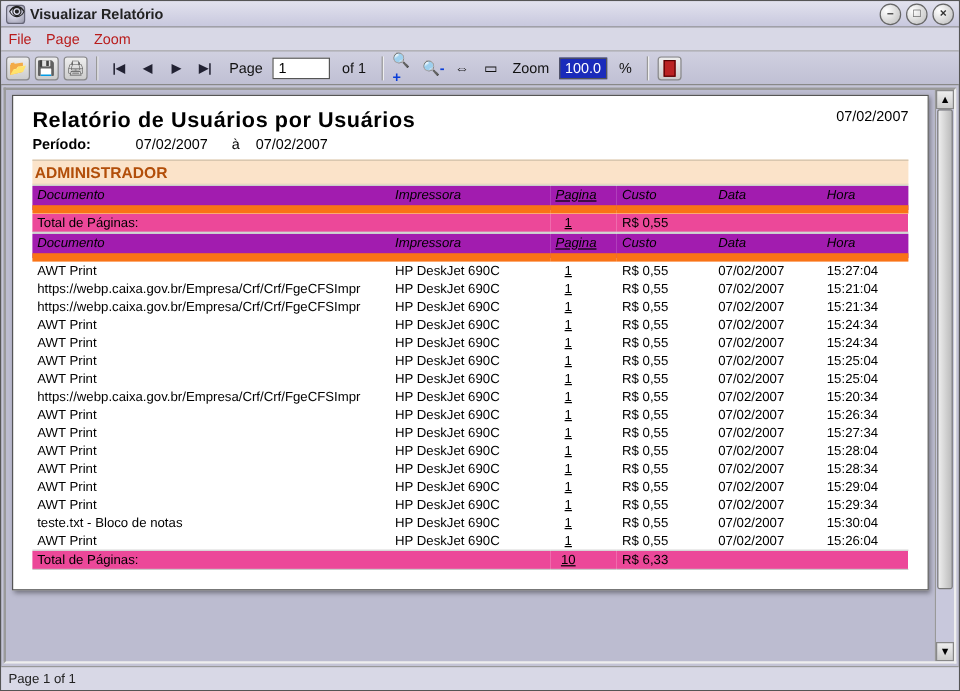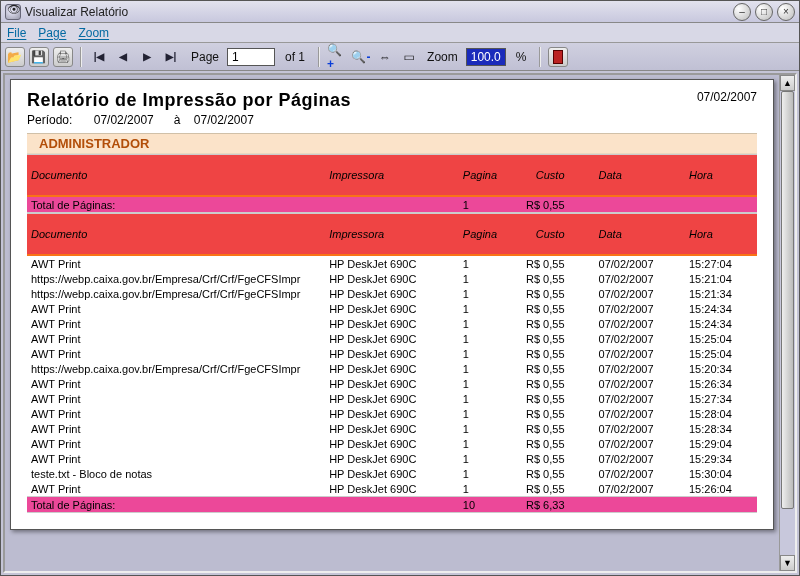"Visualizar Relatório" .titlebar { font-weight: normal -> bold }
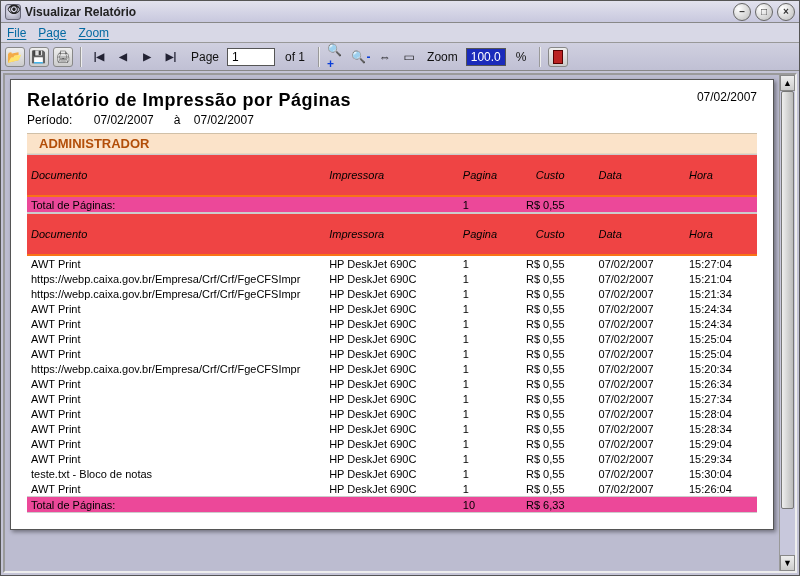"File" .menubar span { color: #0369a1 -> #b91c1c; text-decoration: underline -> none }
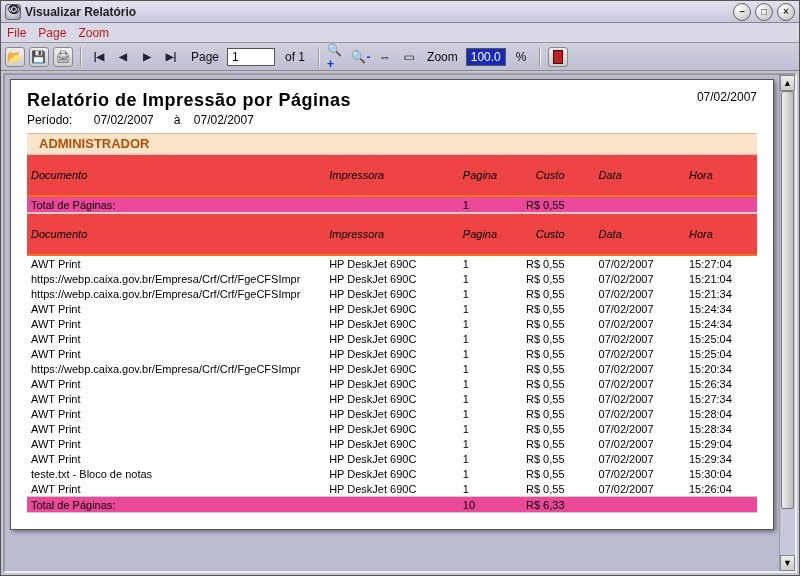"Relatório de Impressão por Páginas" div.report-title { text: Impressão por Páginas -> Usuários por Usuários }
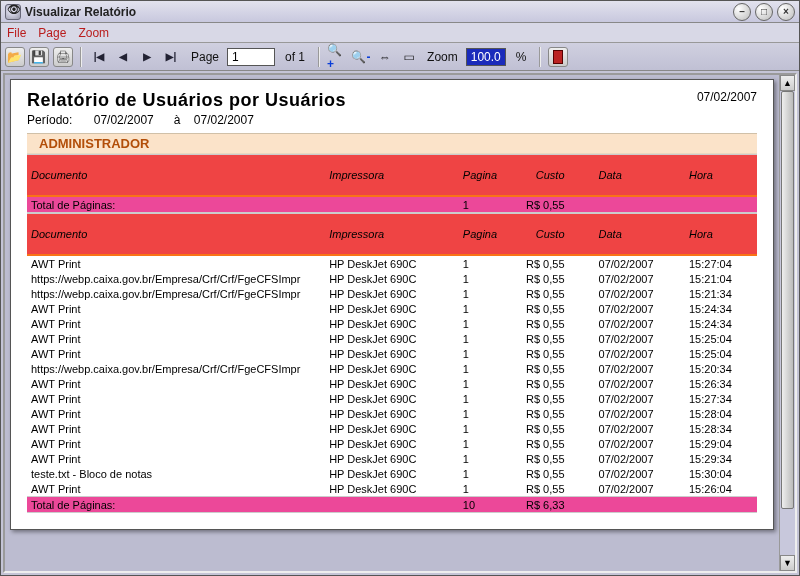"Período:" .period b { font-weight: normal -> bold; margin-right: 18px -> 34px }
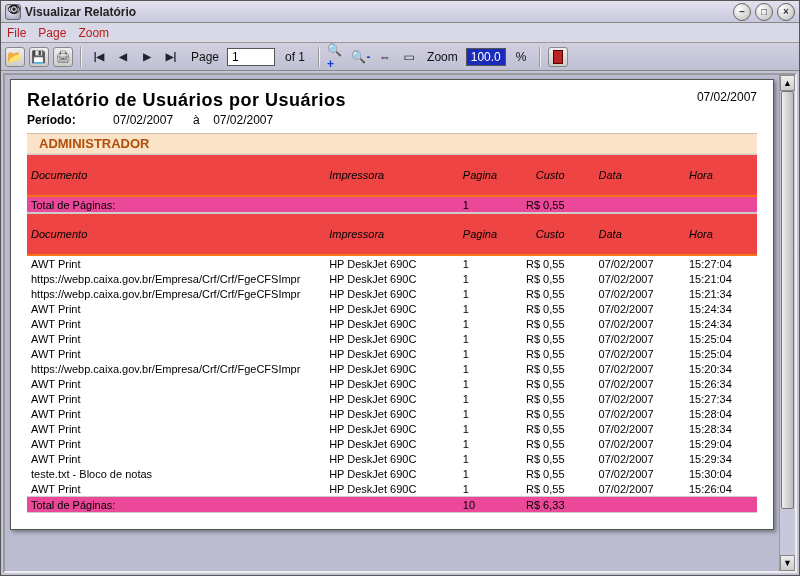"ADMINISTRADOR" .section-header { padding: 2px 12px -> 2px 2px }
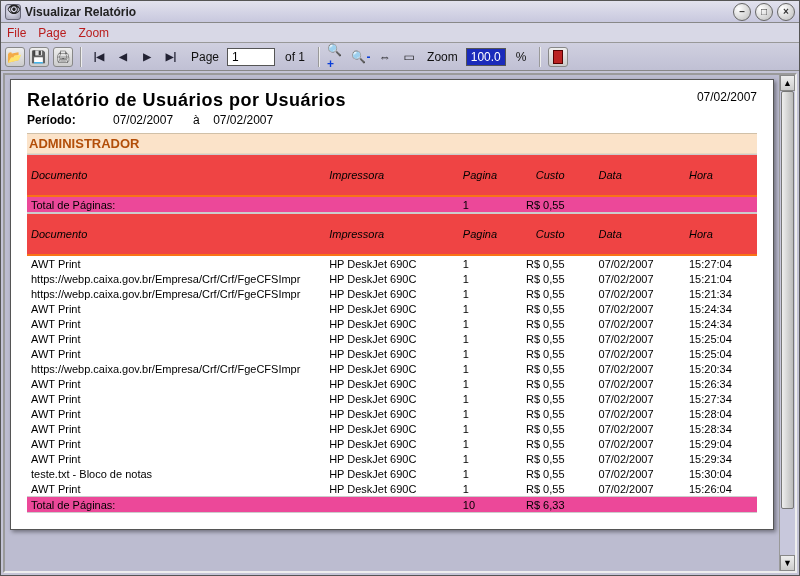"Documento" table.report th { background: #ef4444 -> #a21caf; border-bottom: 2px solid #f97316 -> 7px solid #f97316; padding: 14px 4px -> 2px 4px }
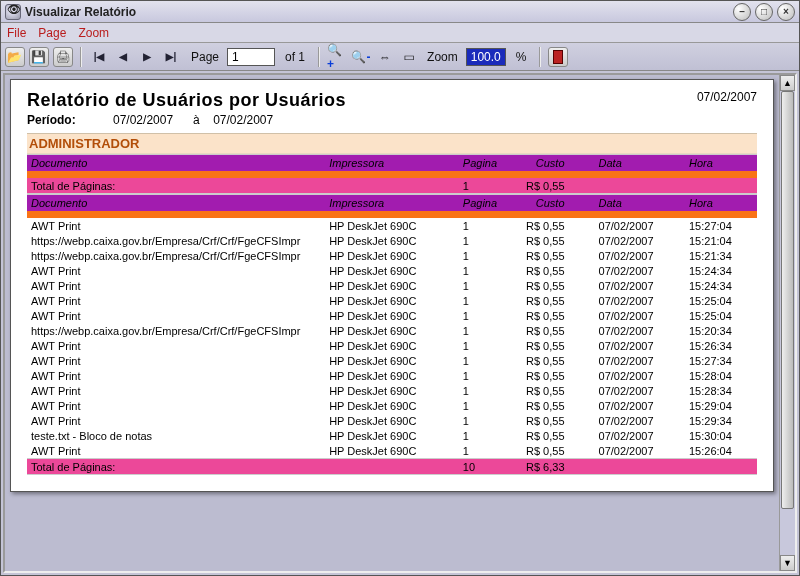"Pagina" table.report td.num, table.report th.num { text-align: left -> center; text-decoration: none -> underline }
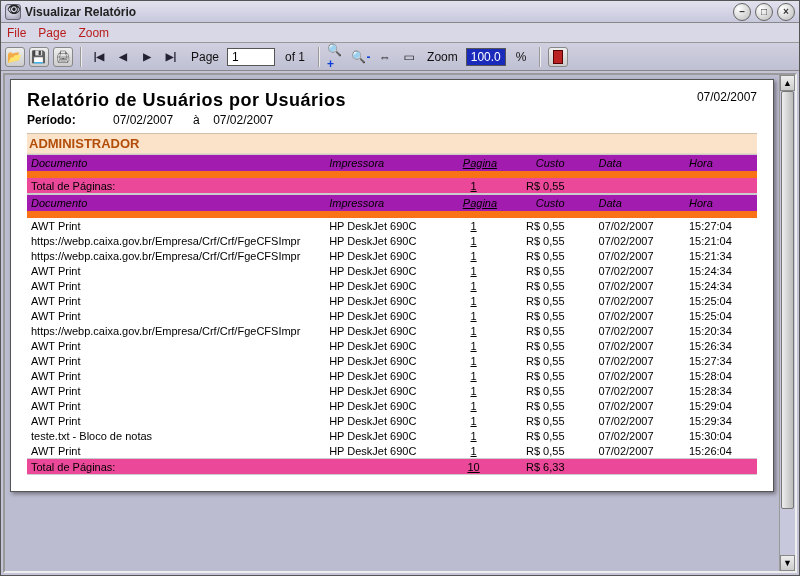"Custo" table.report td.cost, table.report th.cost { text-align: right -> left }
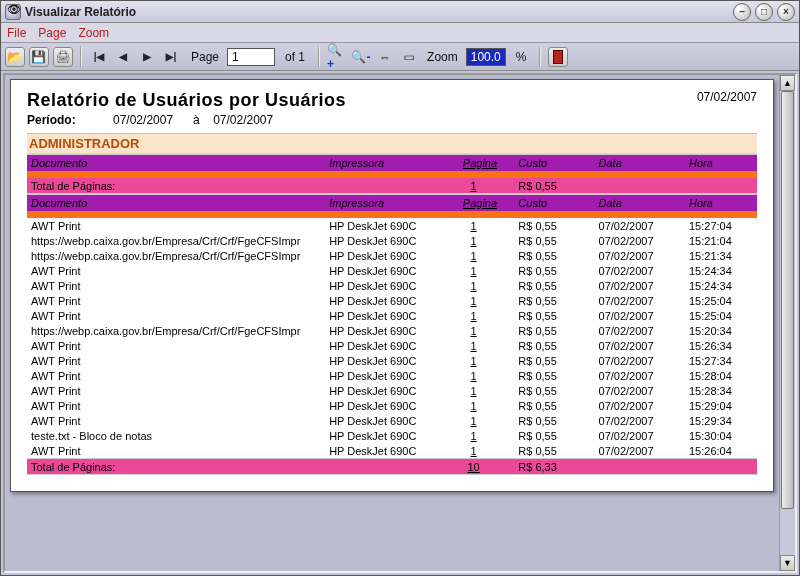"Page 1 of 1" div.statusbar { html: none -> <div> <span>Page 1 of 1</span> </div> }
